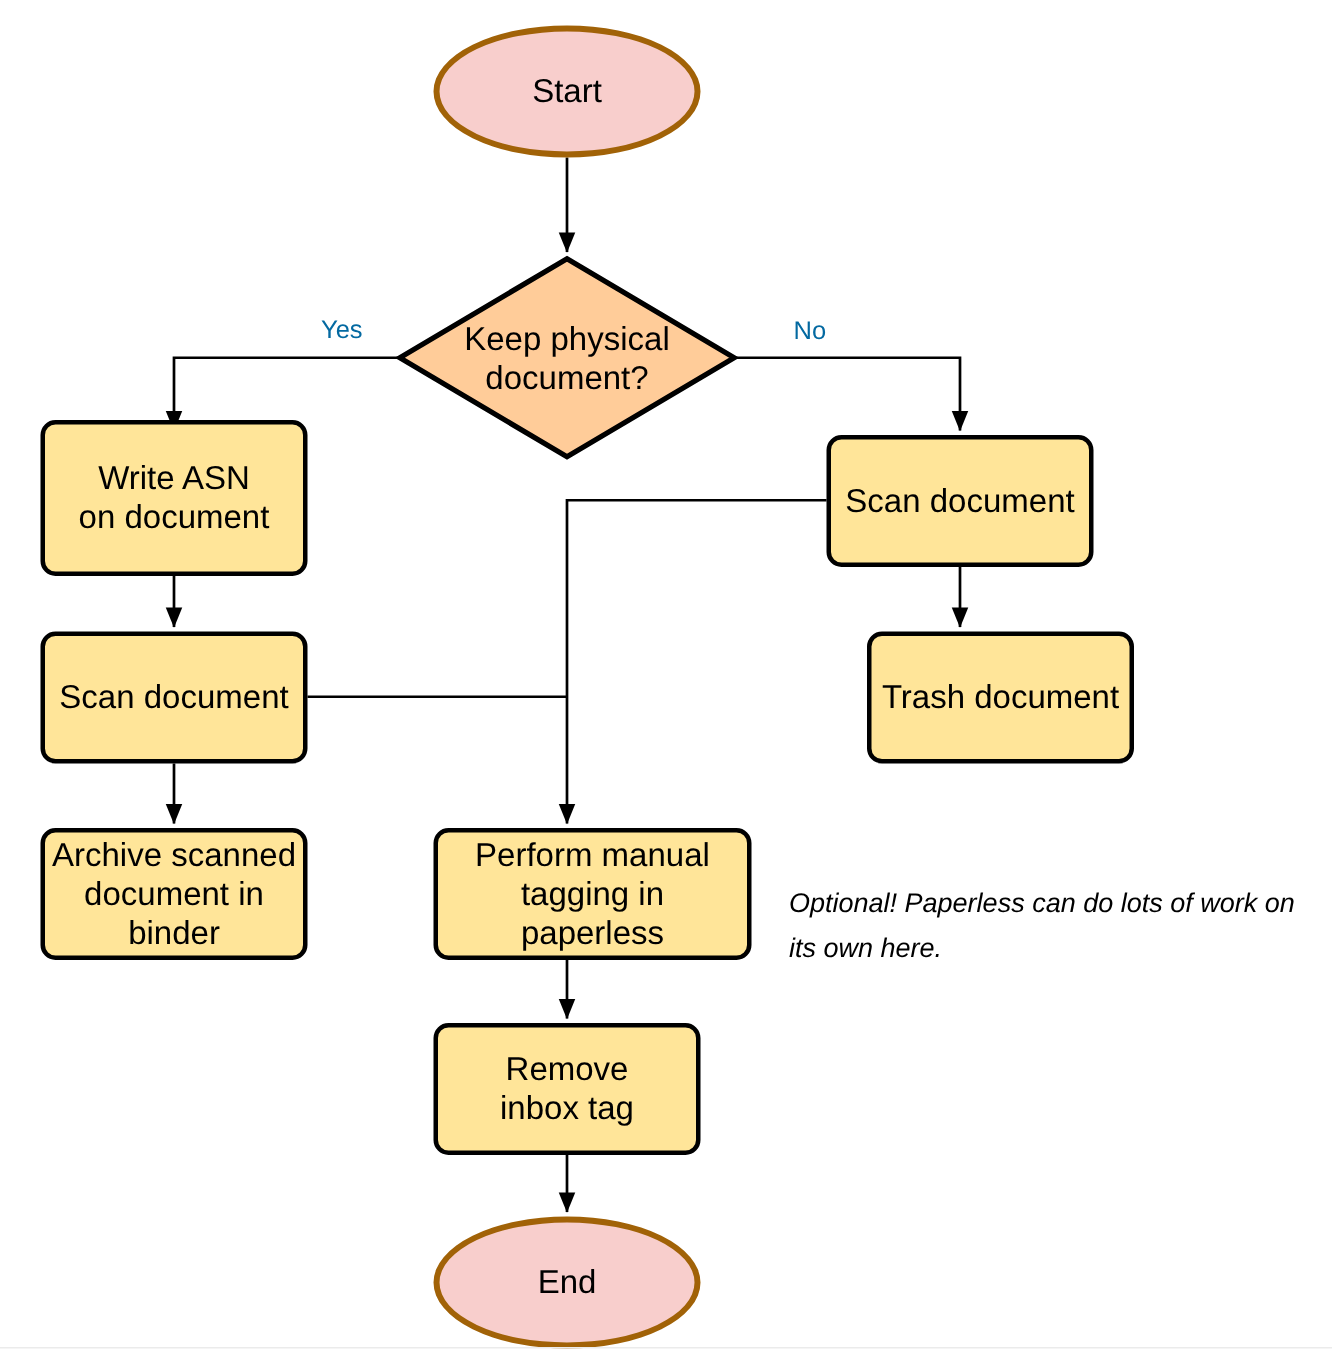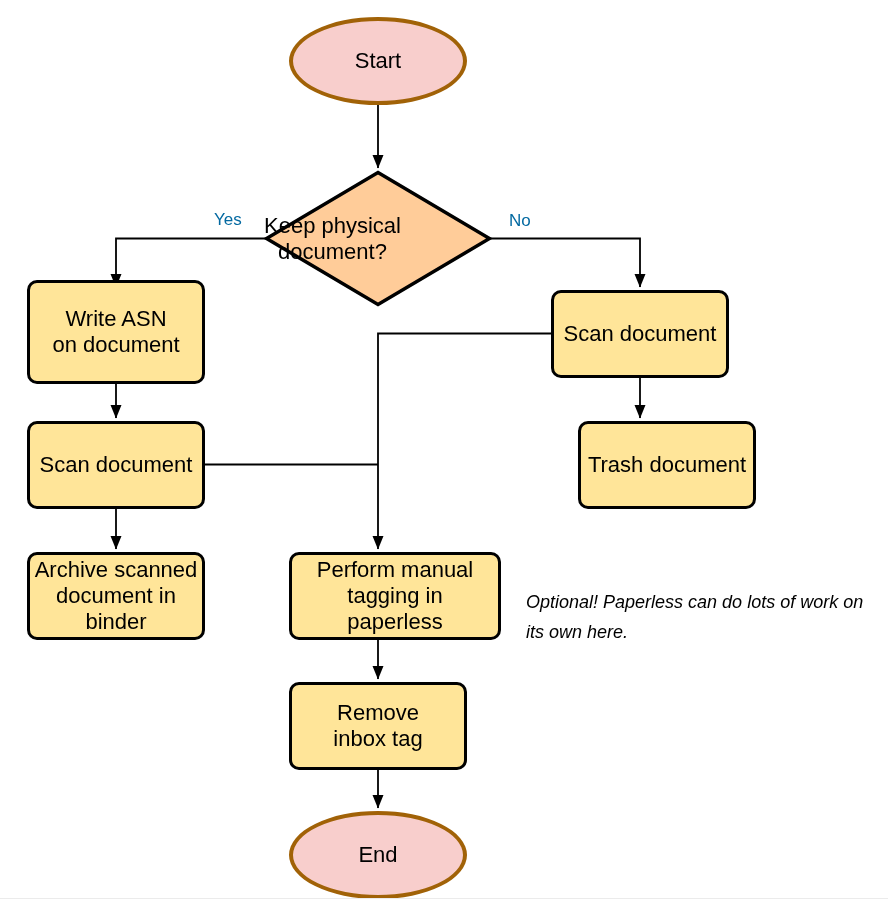"Keep physical" .decision-label { justify-content: flex-start -> center }
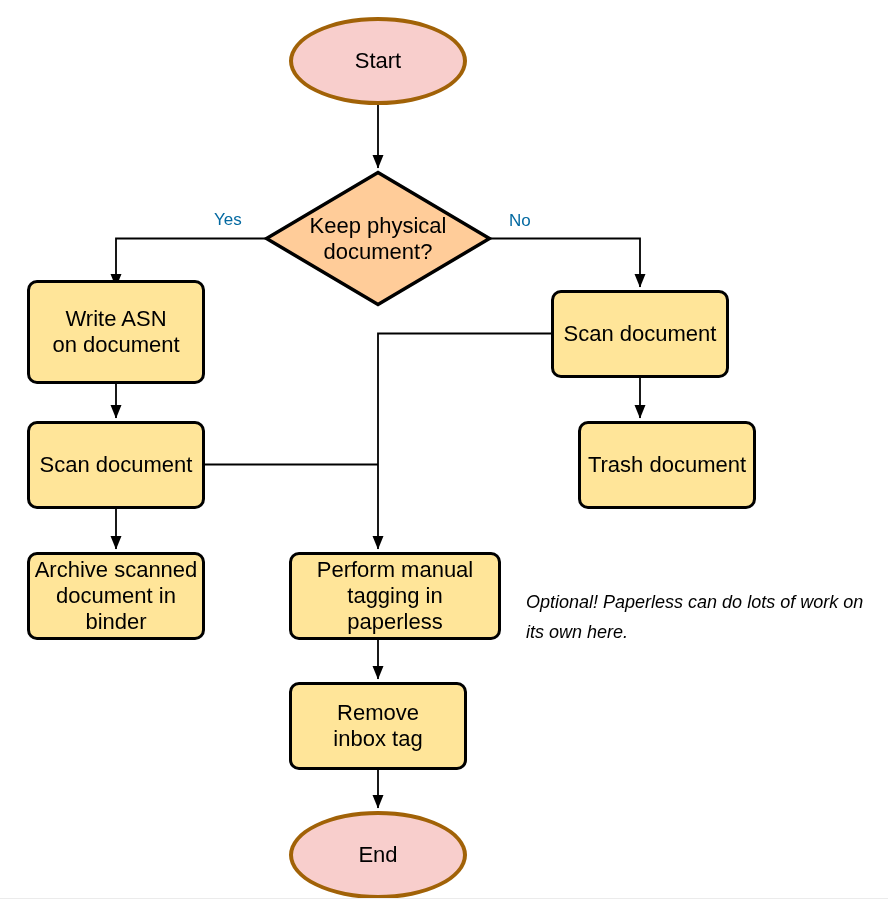"No" #label-no { left: 507px -> 527px }
